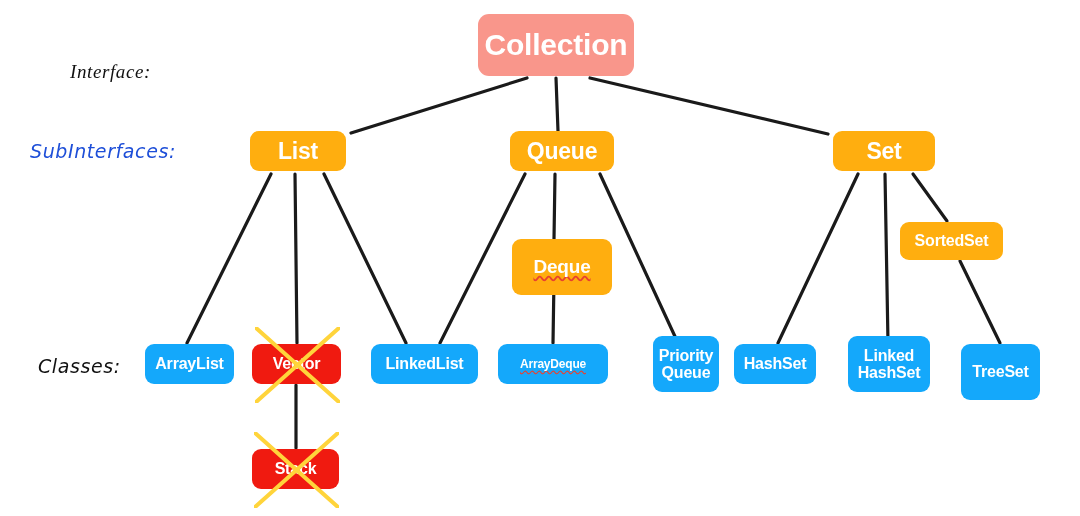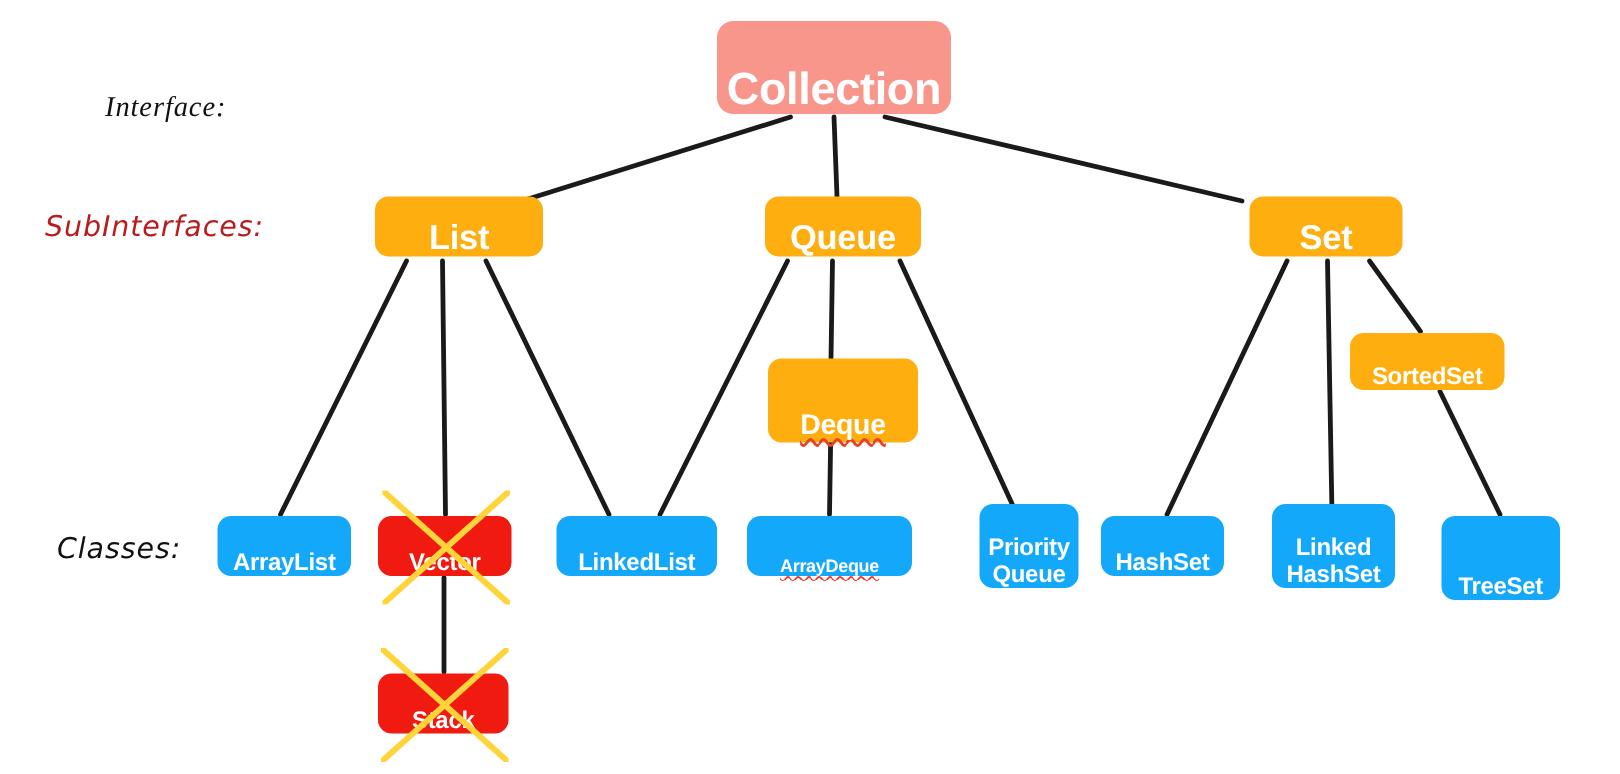"Collection" .node { align-items: flex-end -> center }
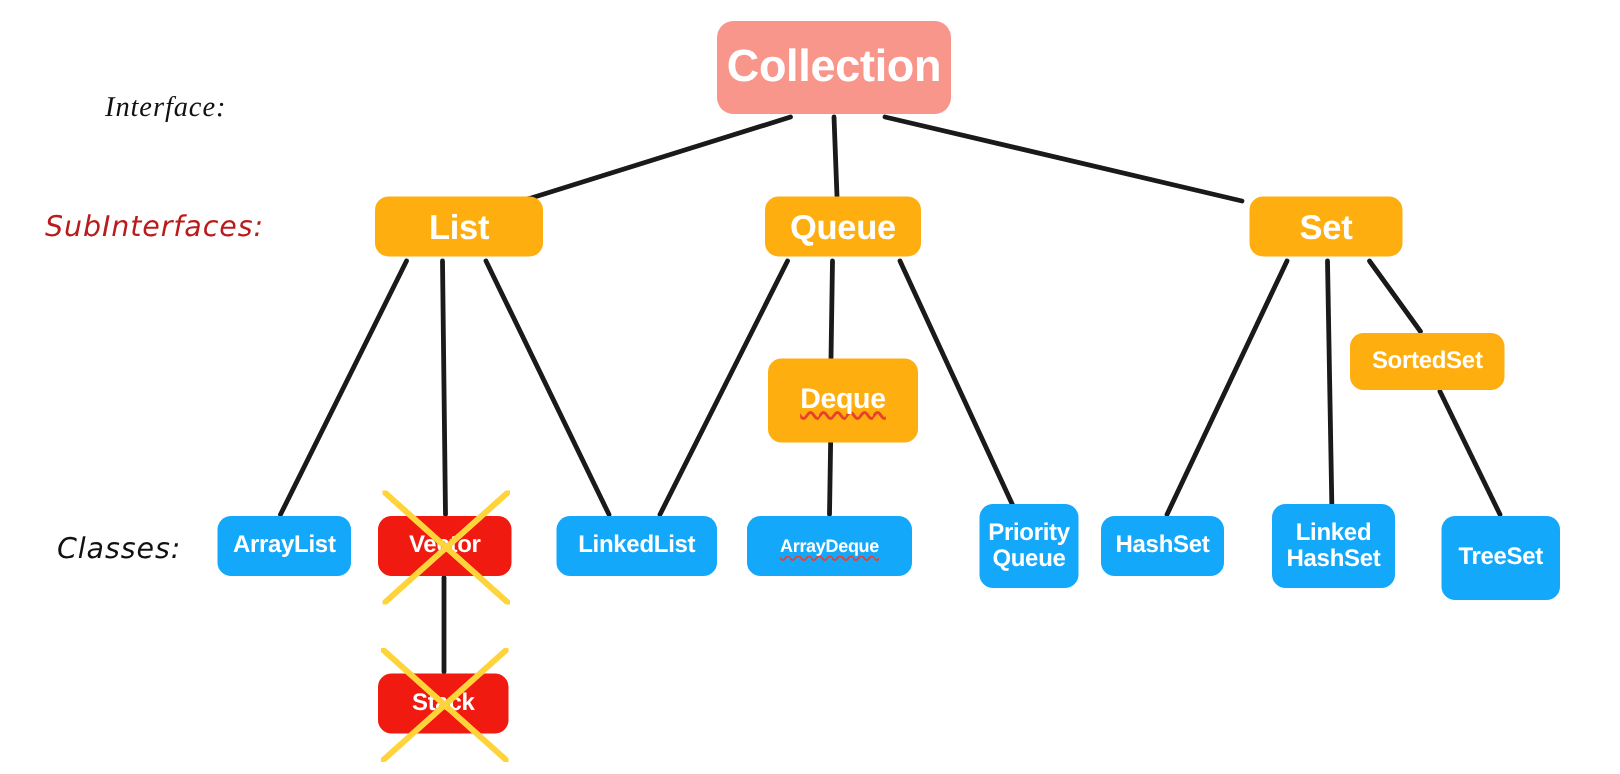"SubInterfaces:" div.row-label { color: #b91c1c -> #1d4ed8 }
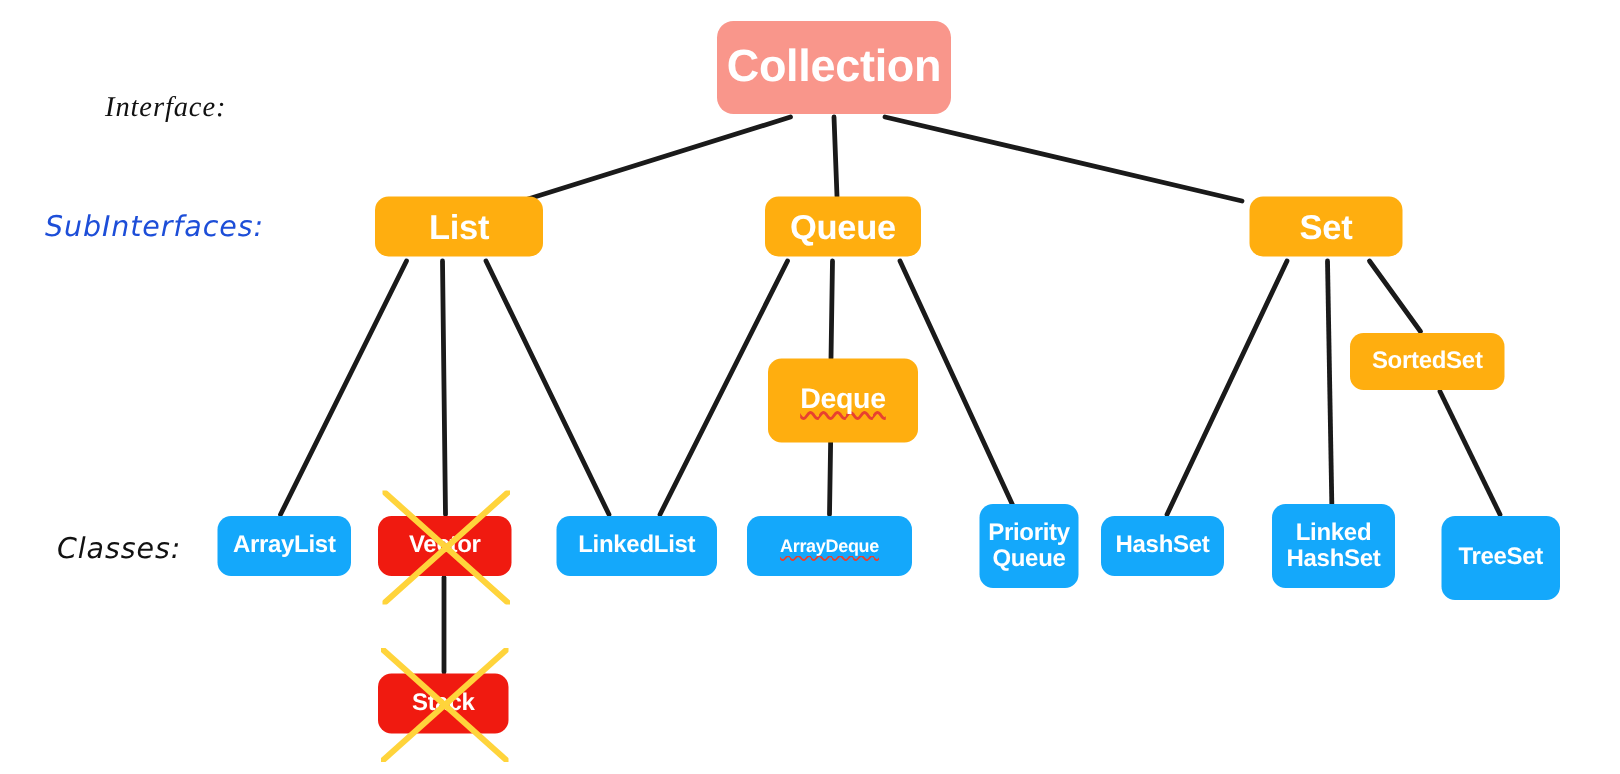"List" div.node { width: 112px -> 96px }
